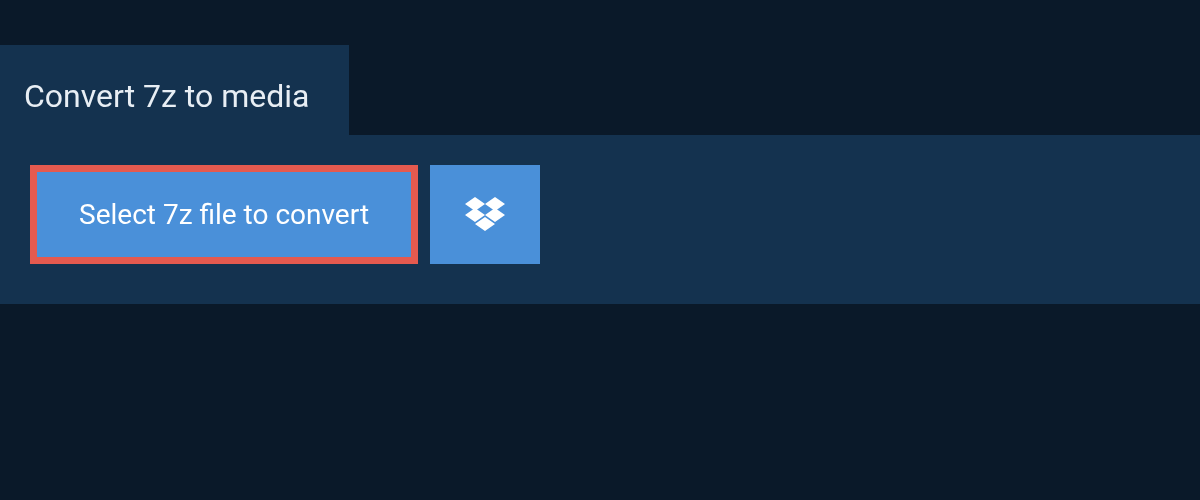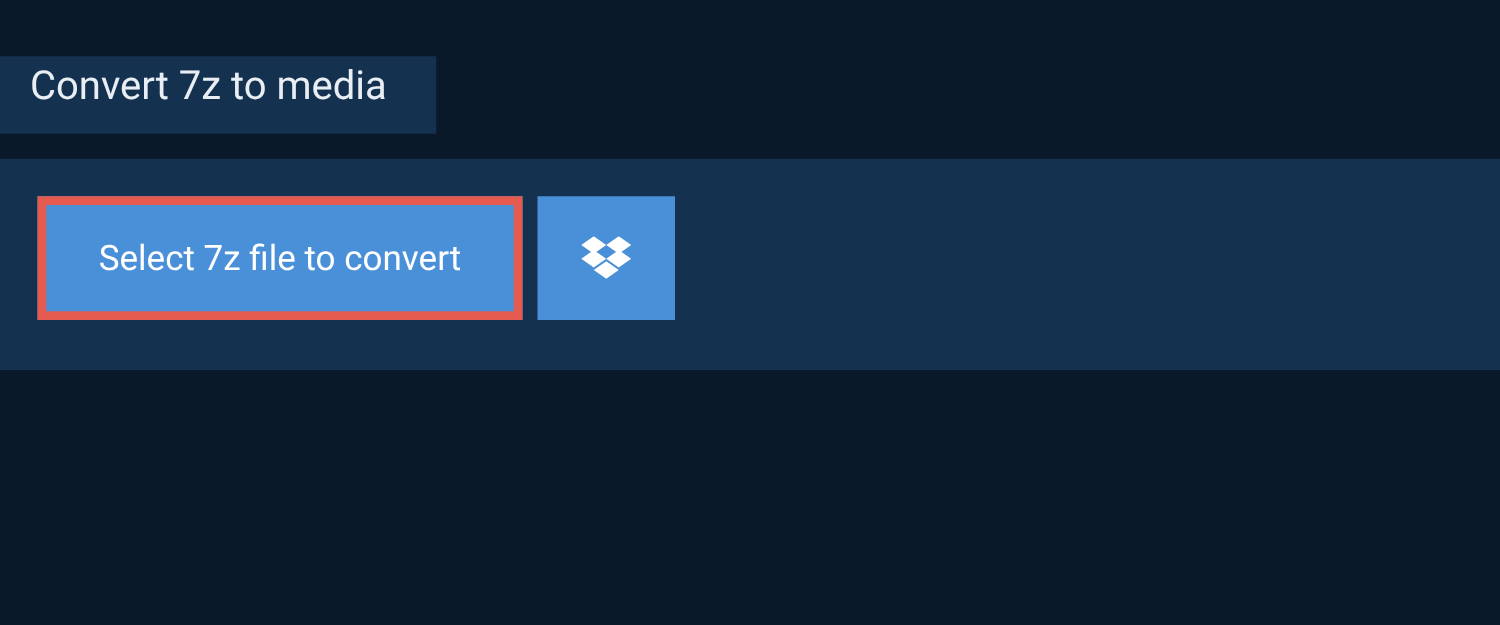"Convert 7z to media" .tab-header { padding: 4px 40px 20px 24px -> 32px 40px 20px 24px }
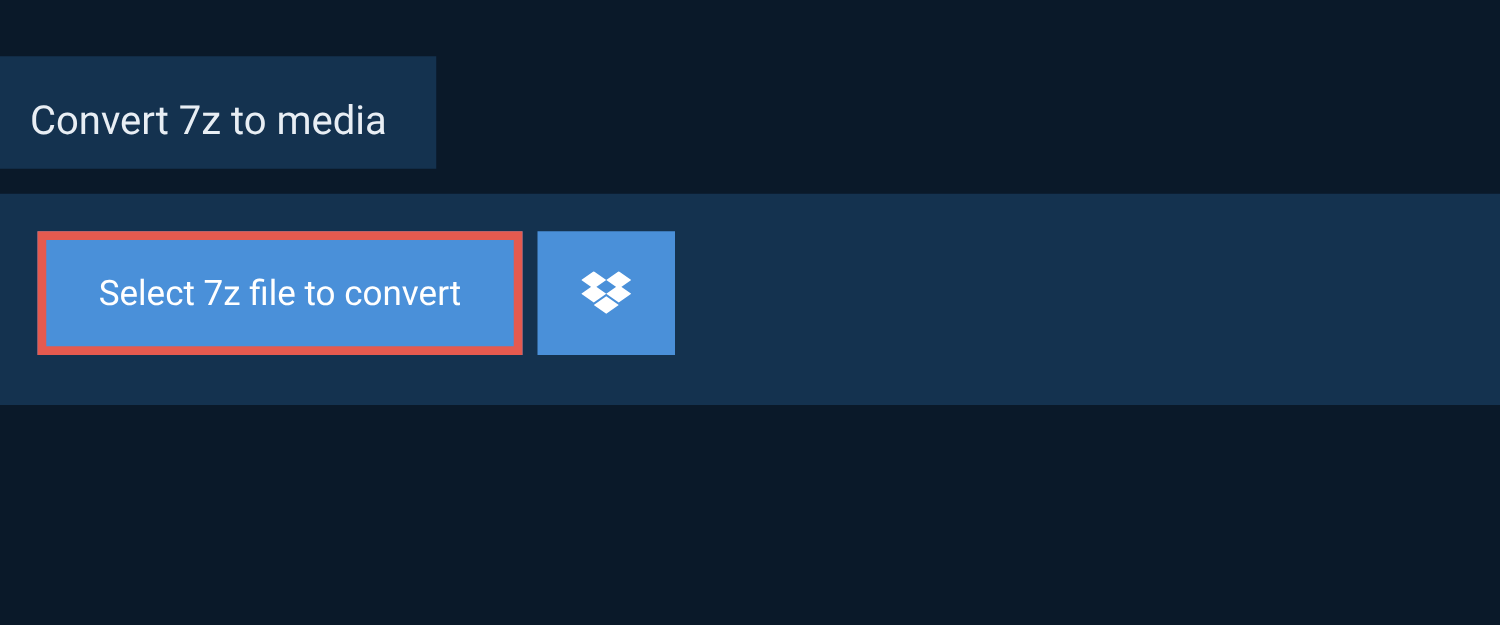"Select 7z file to convert" .panel { margin-top: 20px -> none }
